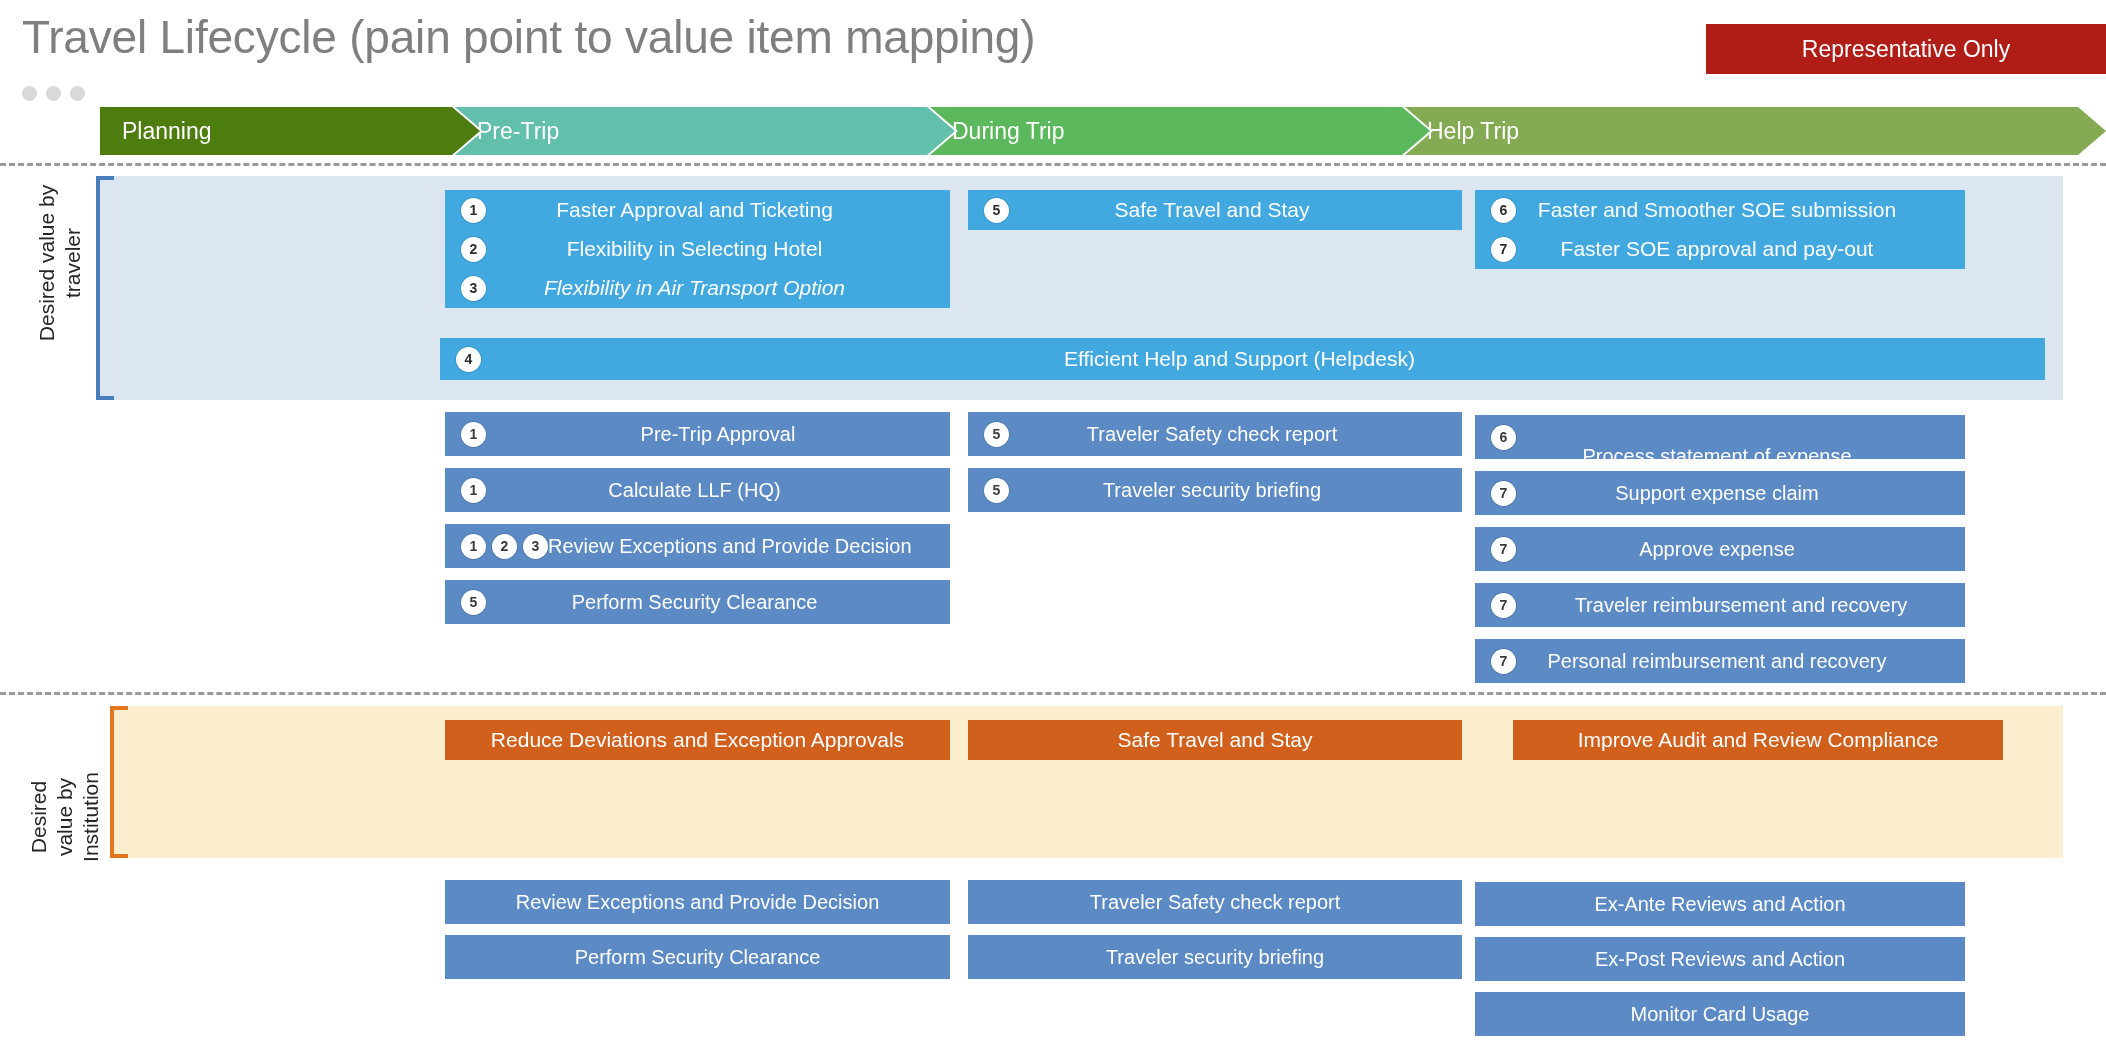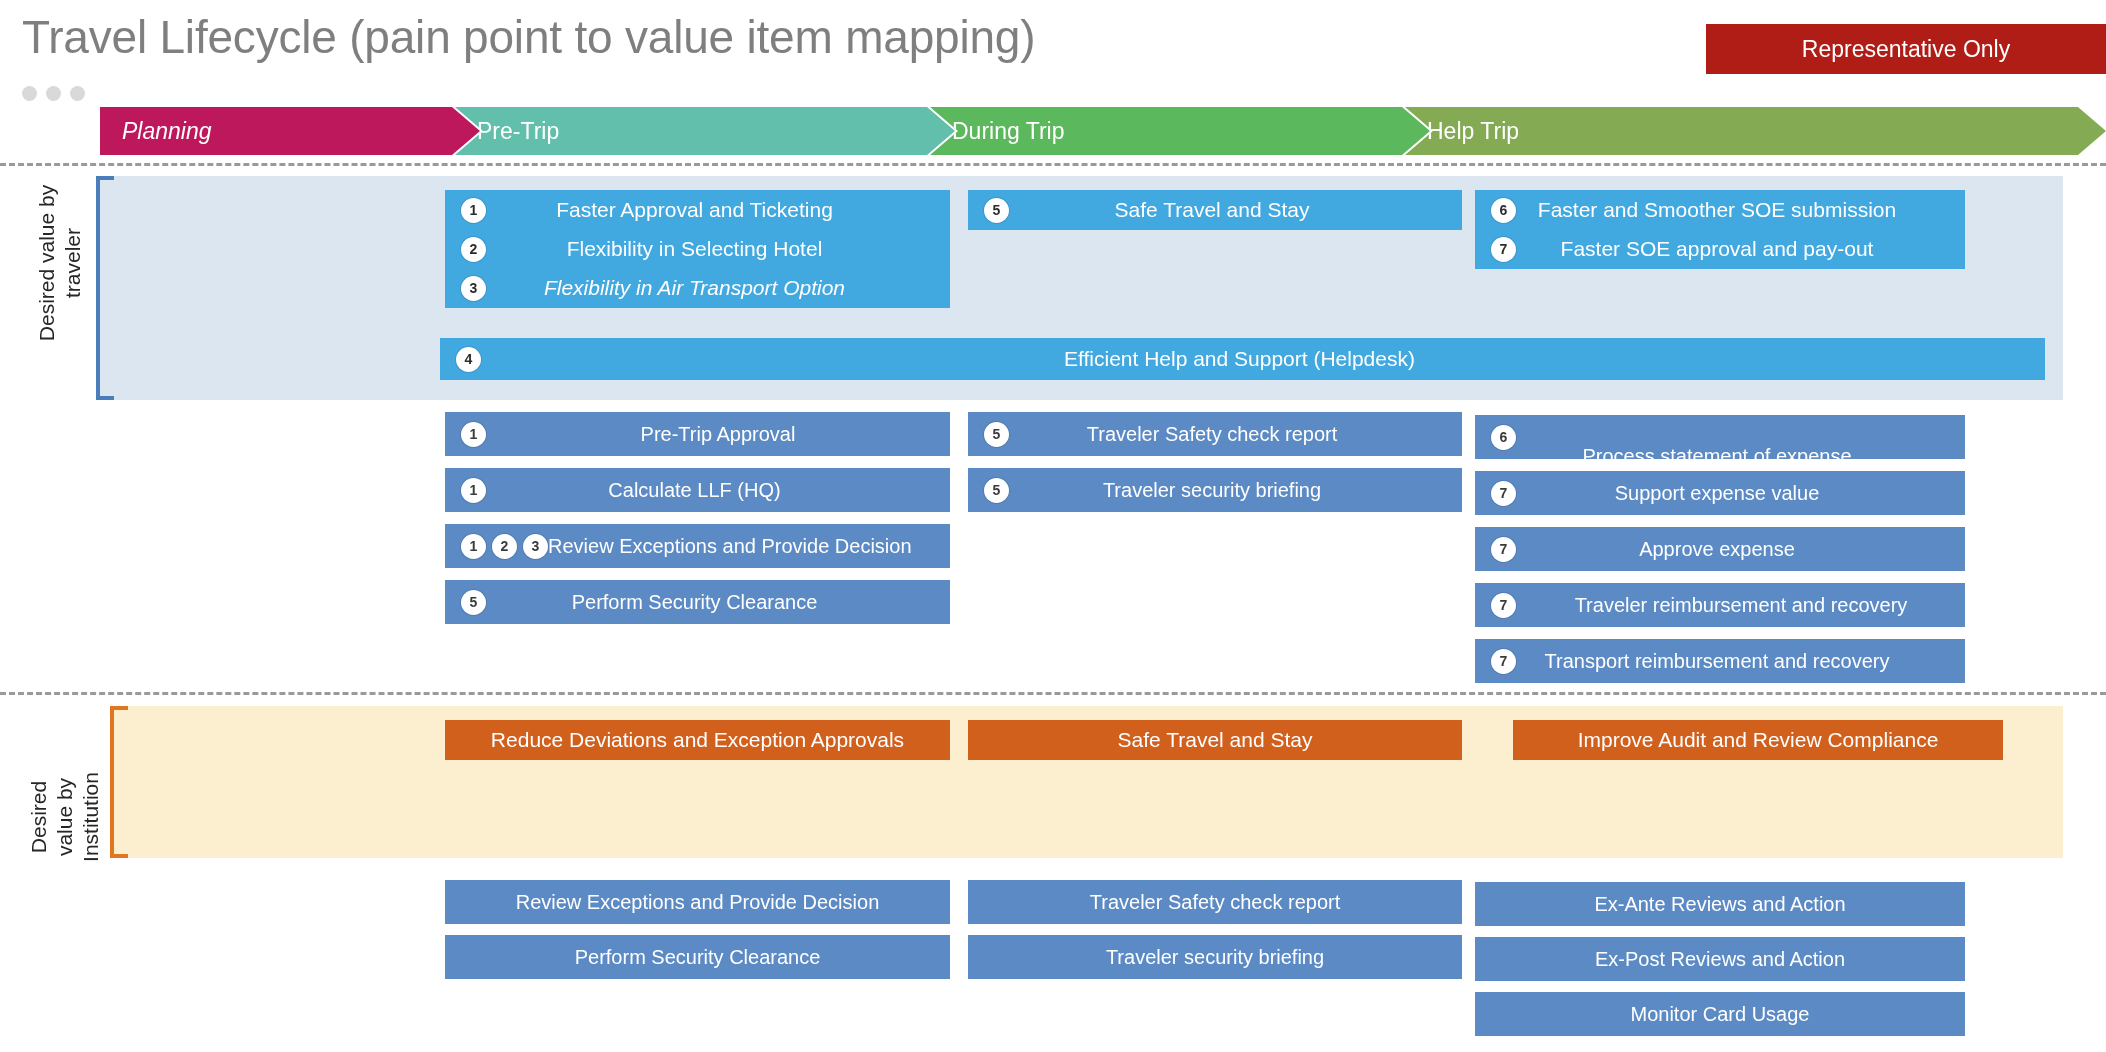"Planning" .p0 { background: #be185d -> #4d7c0f; font-style: italic -> none }
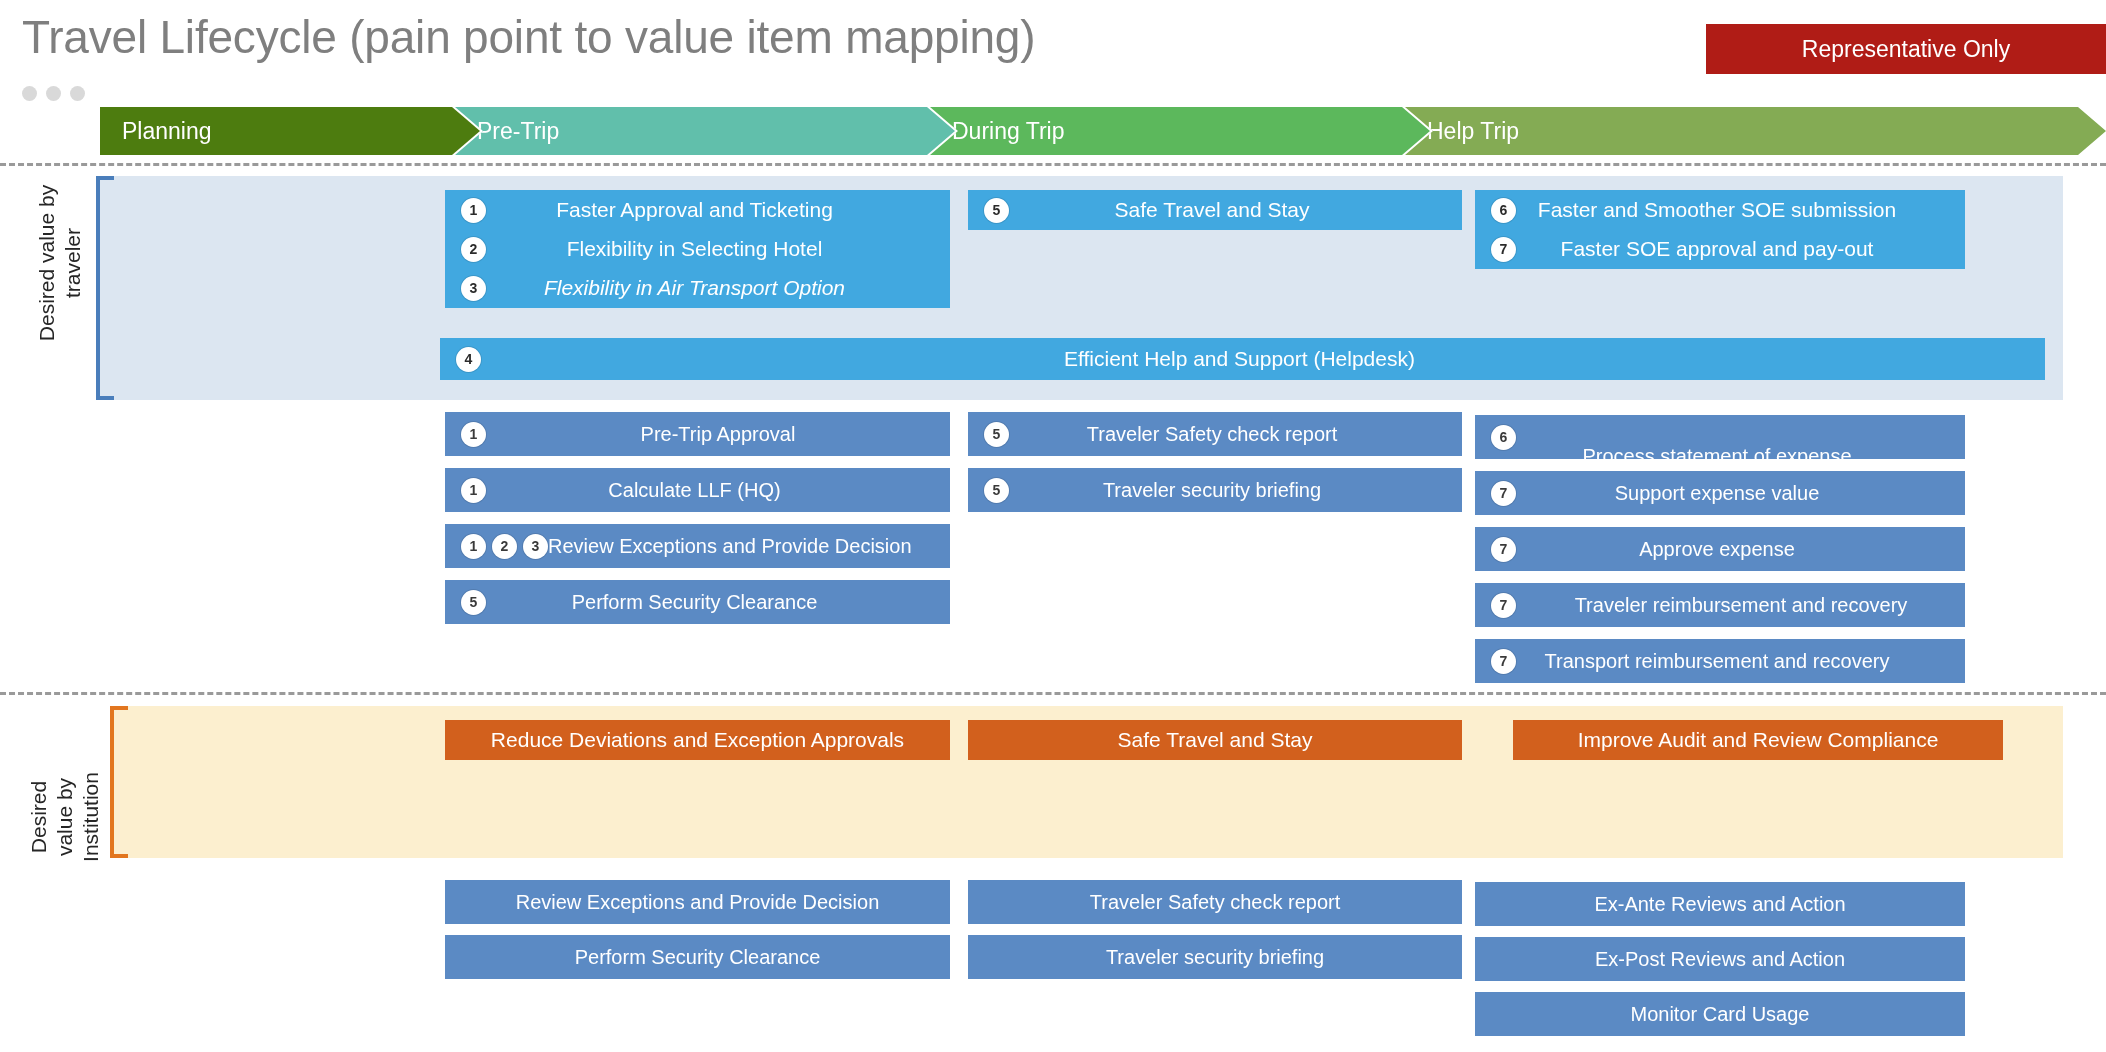"Support expense value" span.label { text: value -> claim }
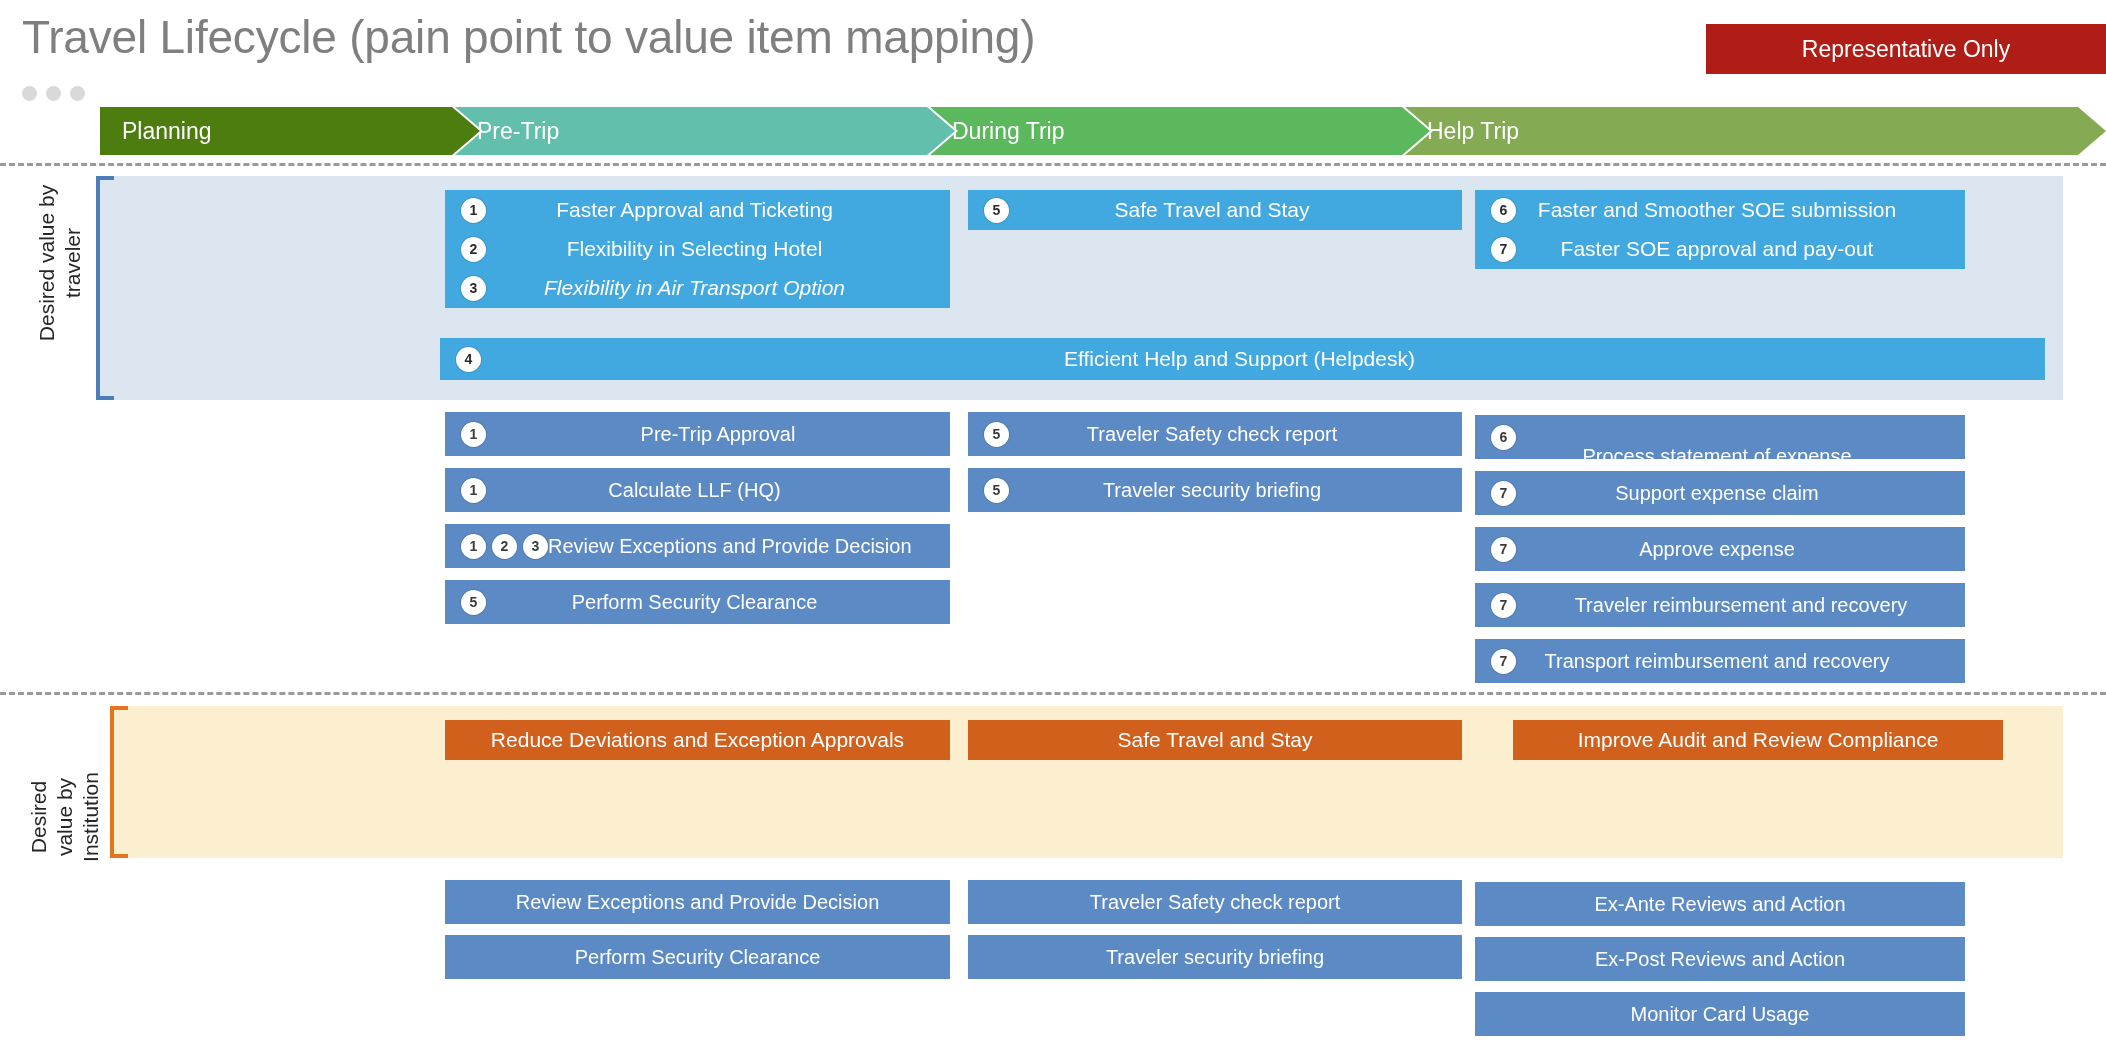"Transport reimbursement and recovery" span.label { text: Transport -> Personal }
